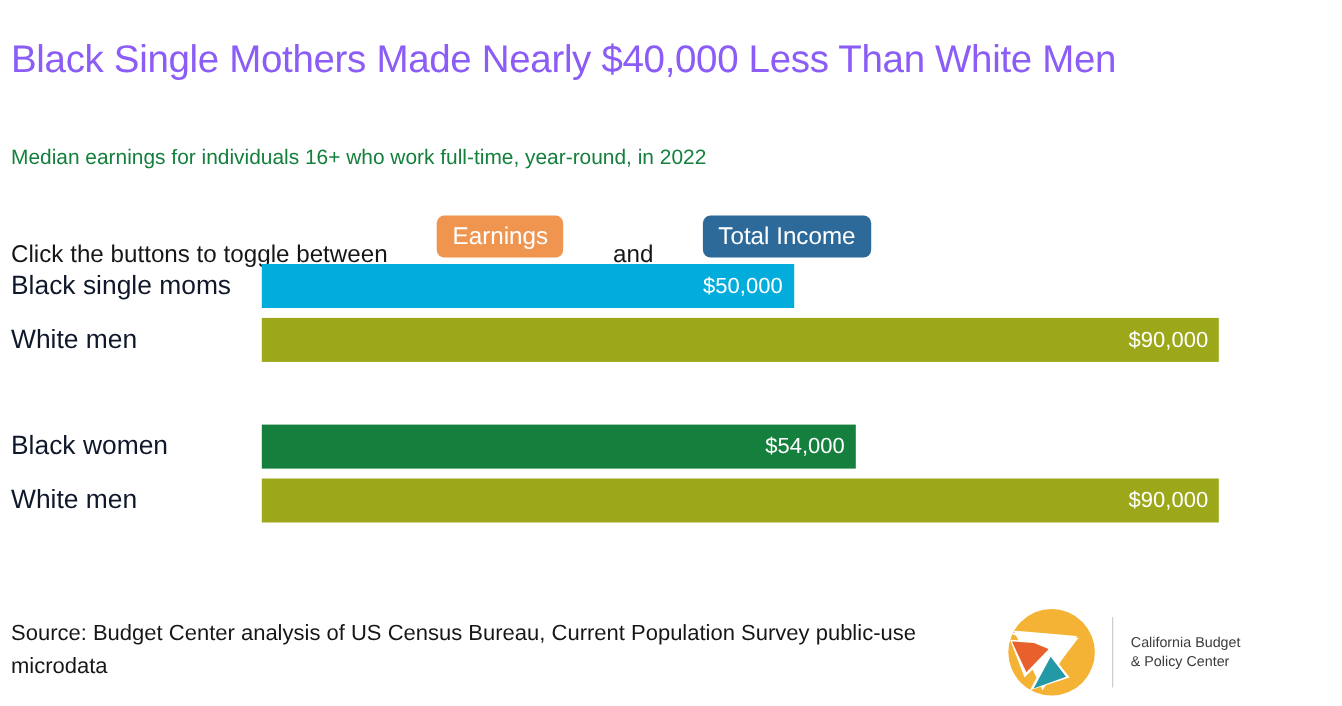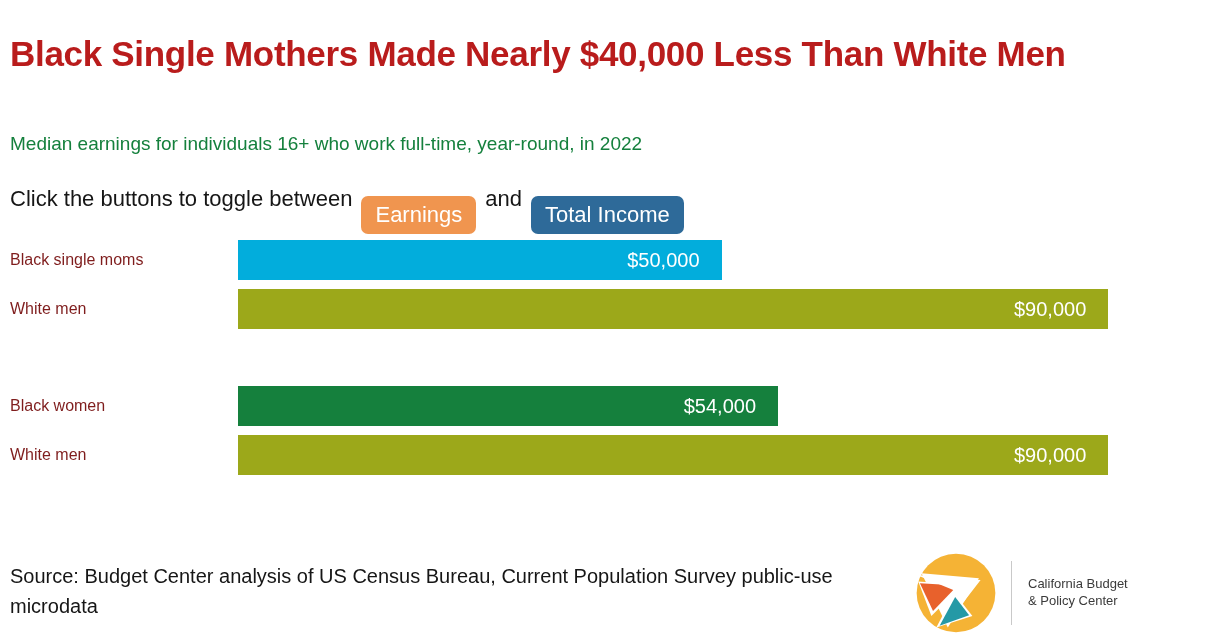"Black Single Mothers Made Nearly" .title { color: #b91c1c -> #8b5cf6; font-weight: bold -> normal }
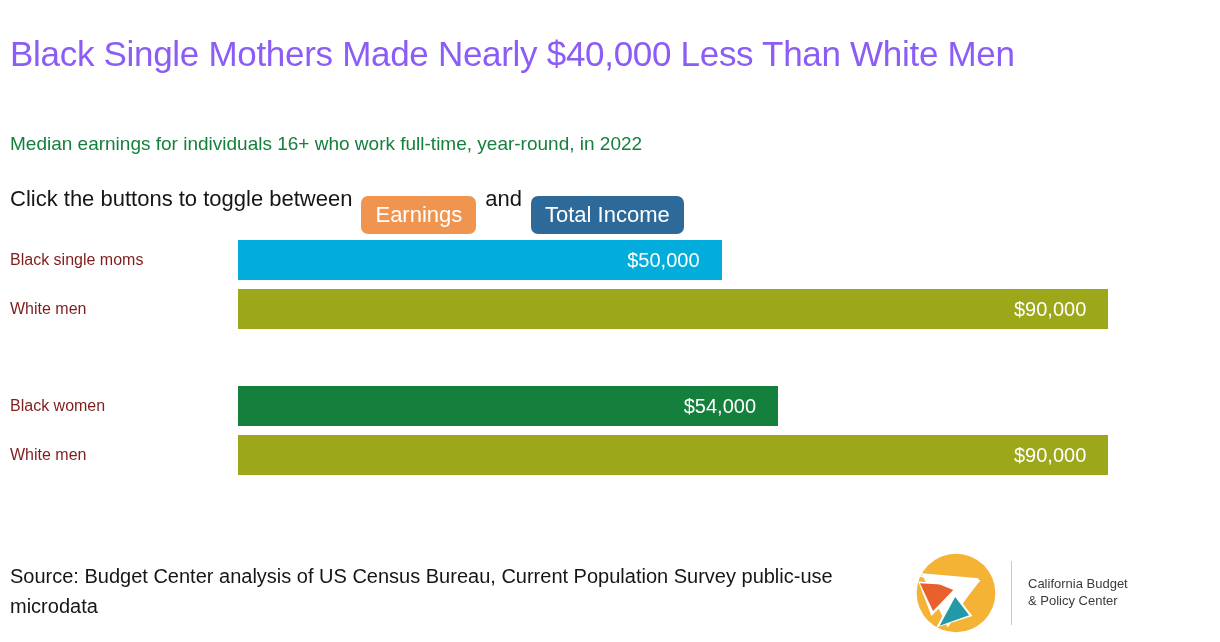"Click the buttons to toggle" .toggle-line { align-items: flex-start -> flex-end; gap: none -> 36px }
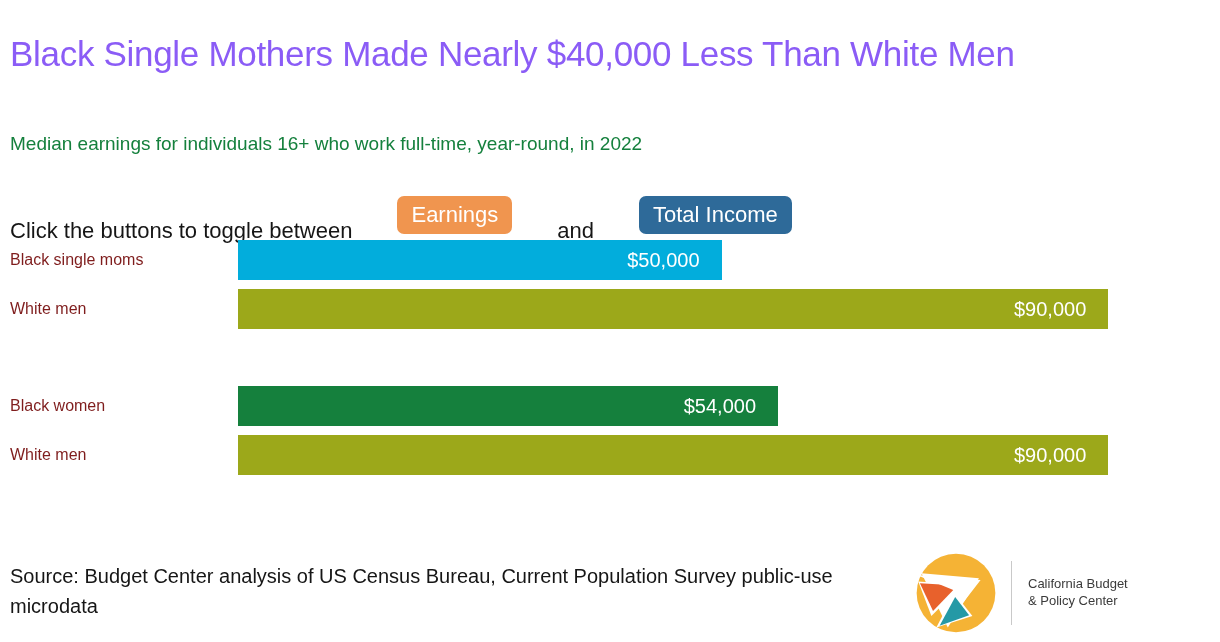"Black single moms" .cat-label { color: #7f1d1d -> #0f172a; font-size: 16px -> 24px }
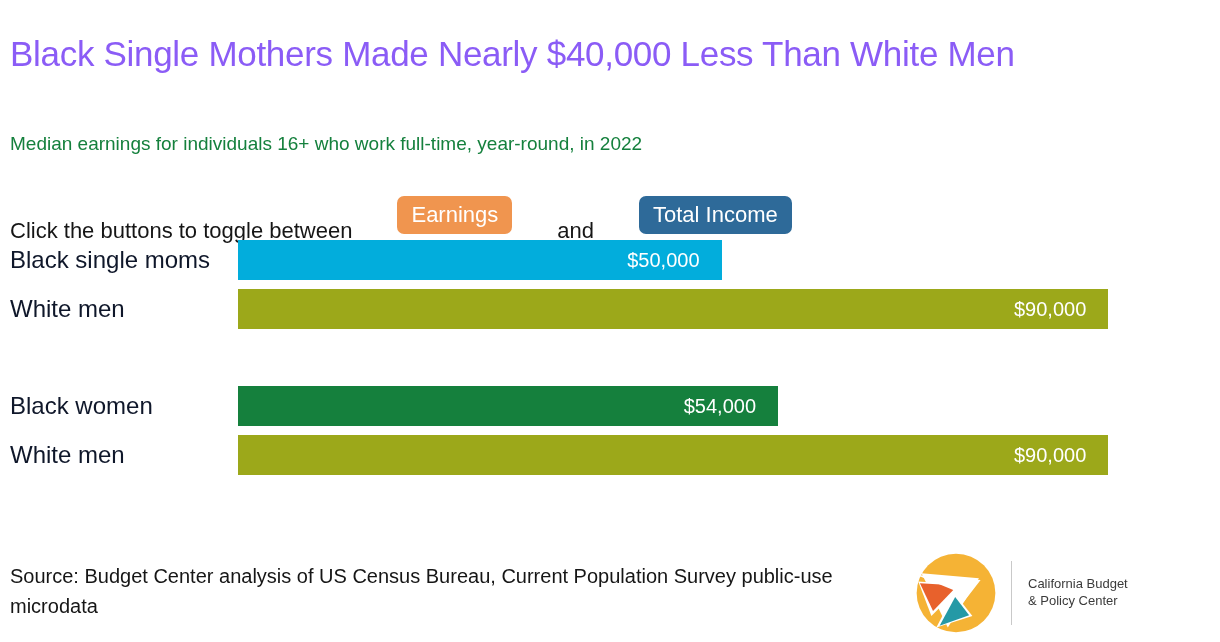"$50,000" .bar .val { padding-right: 22px -> 10px }
